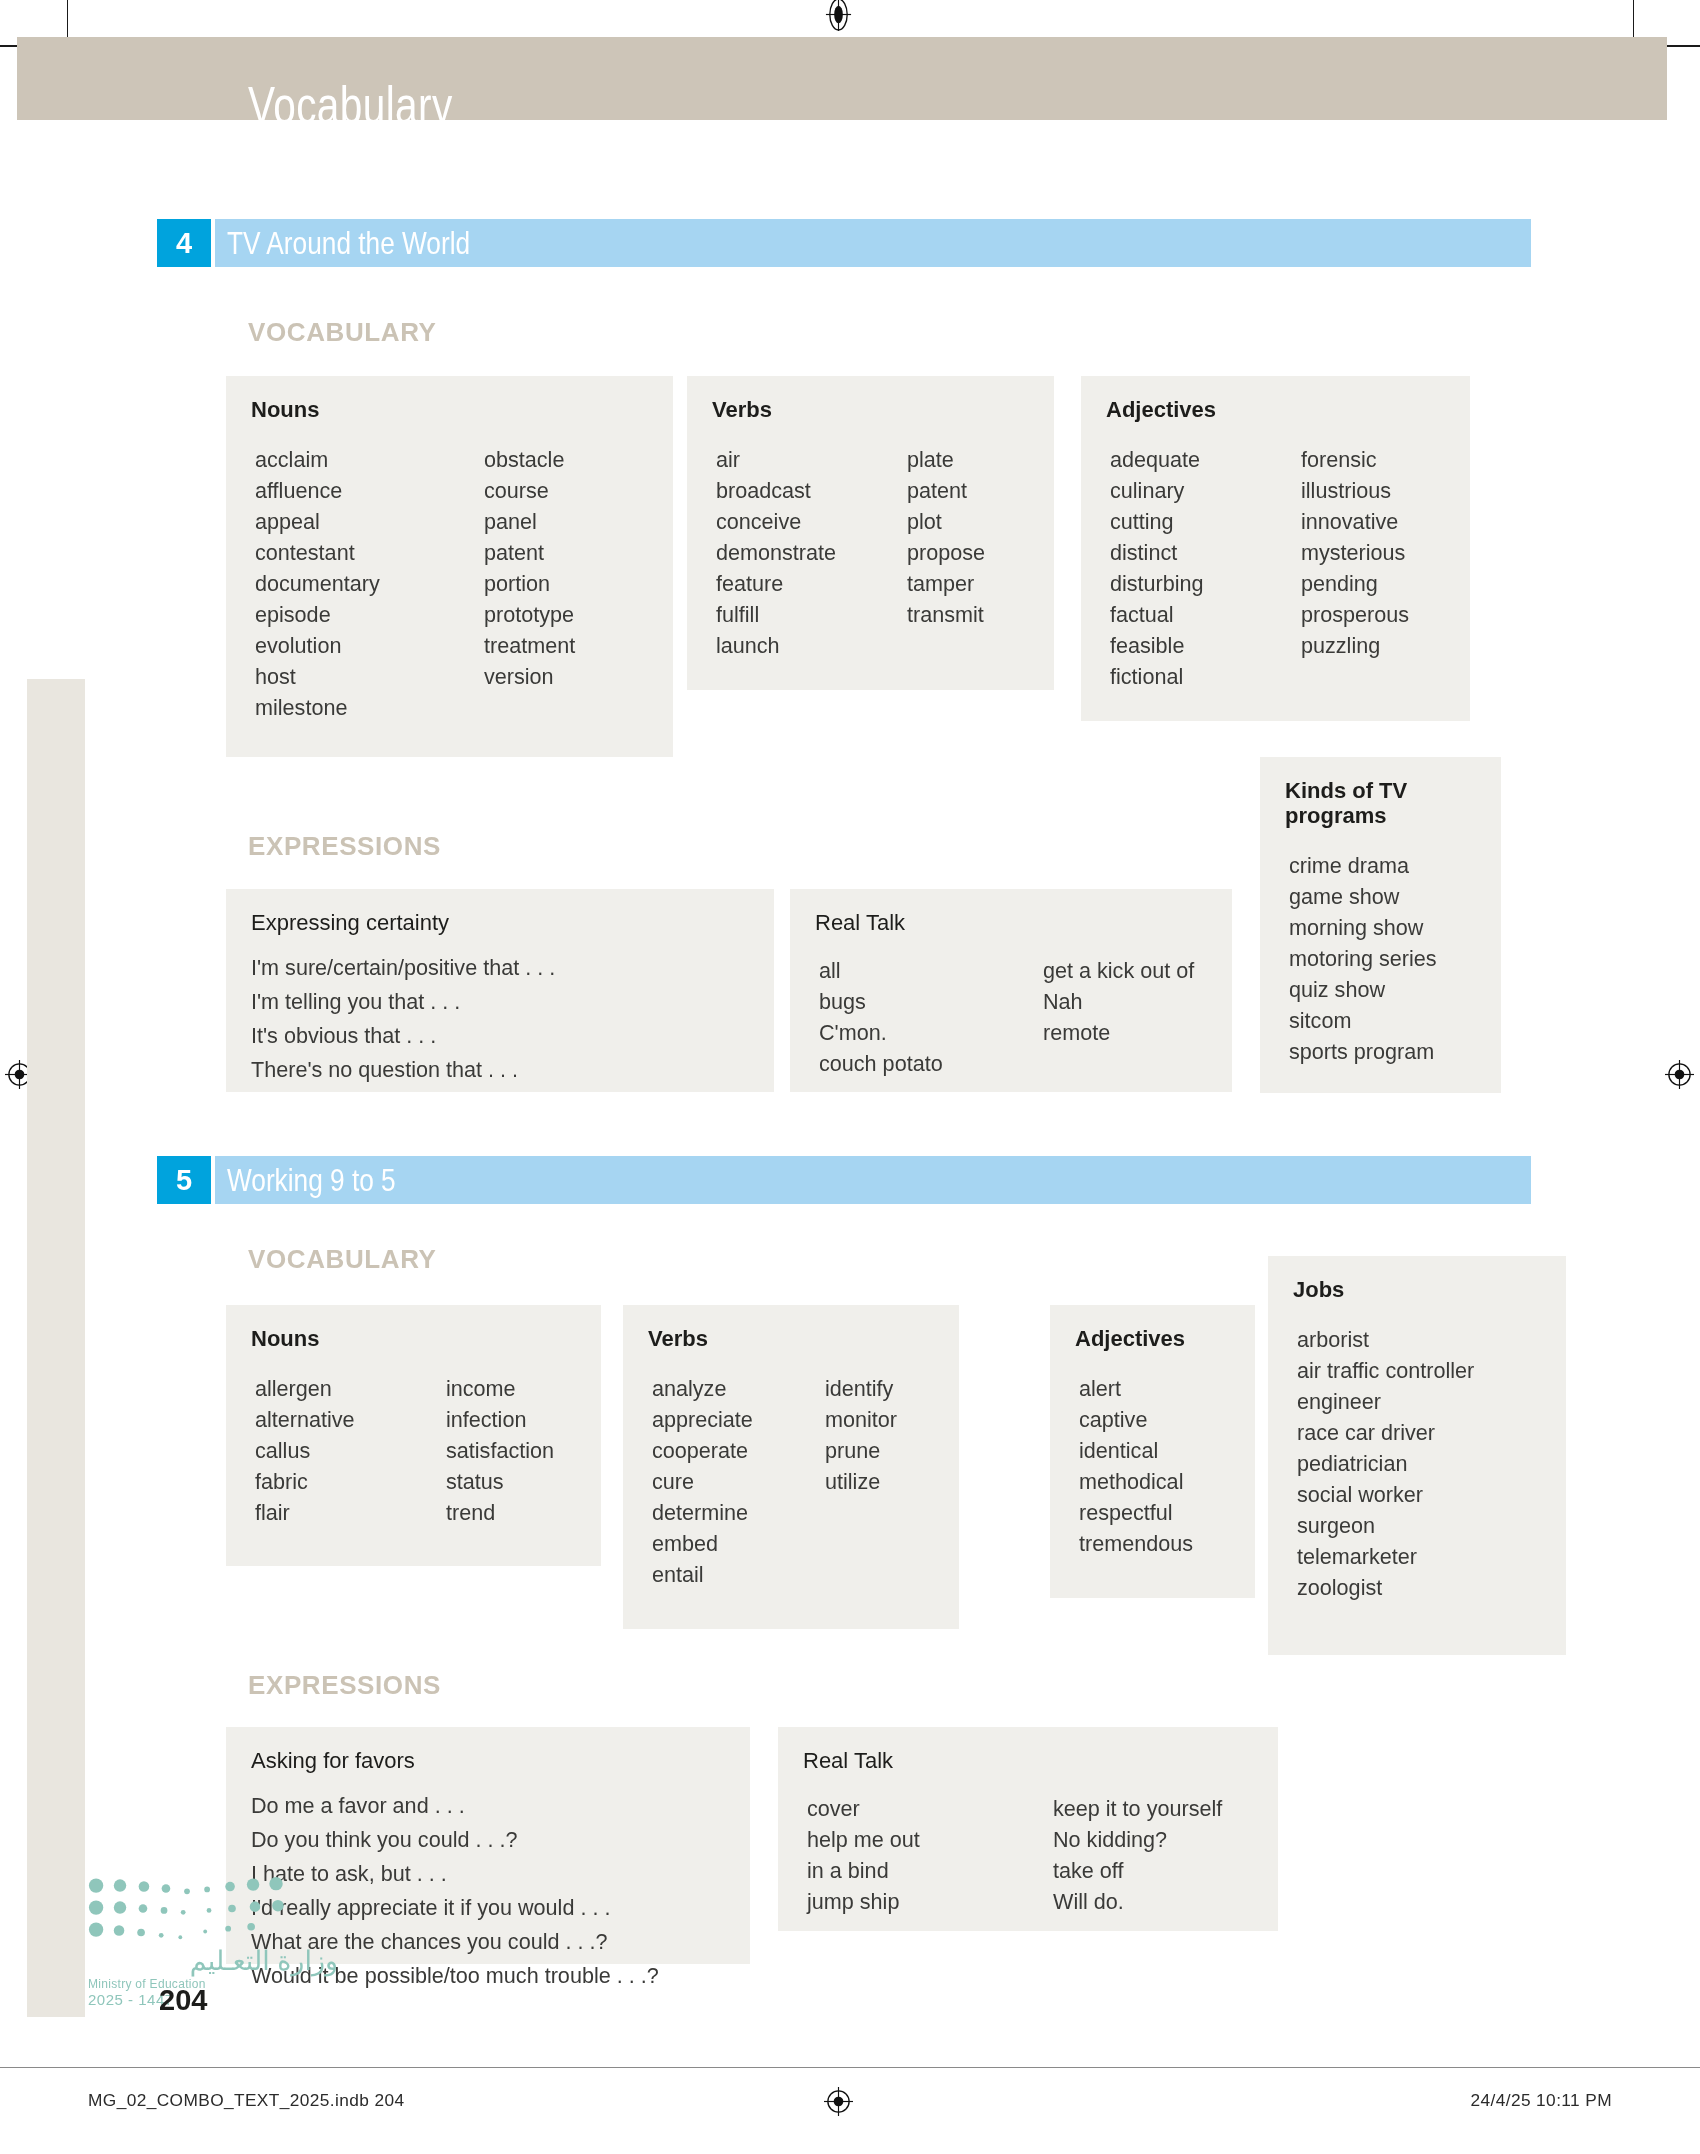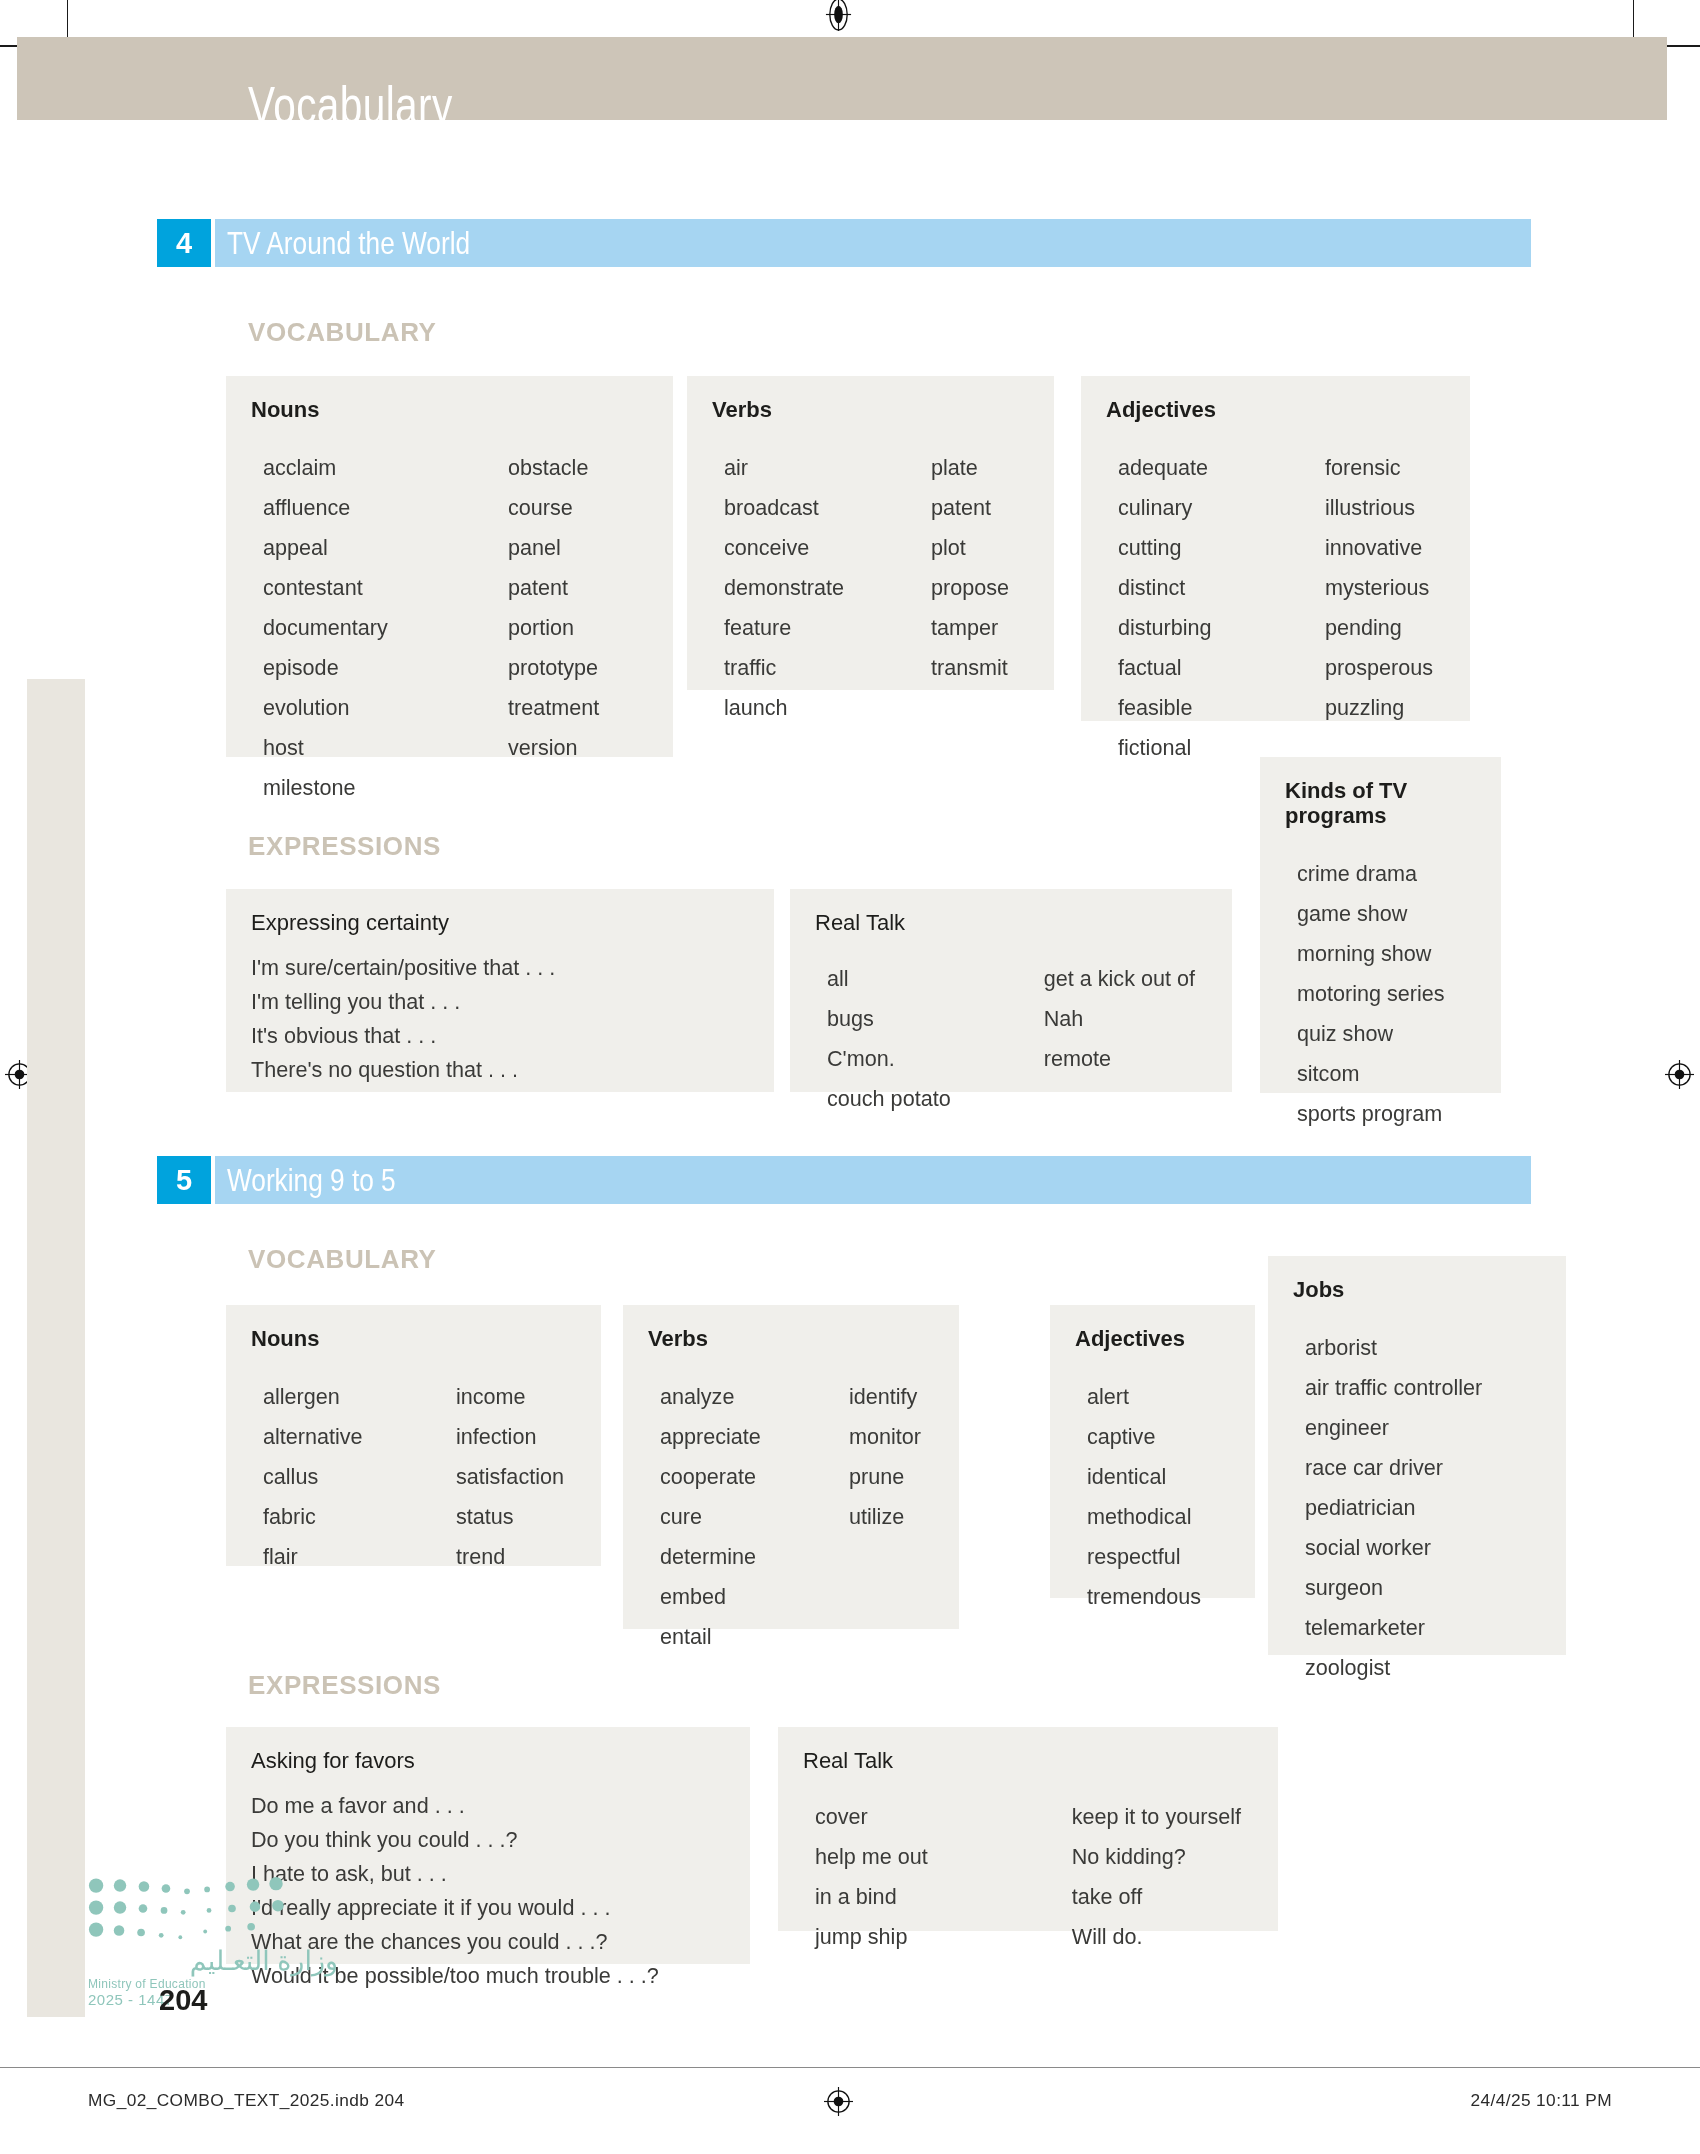"acclaim" ul.wcol { gap: 9px -> none; margin: 12px -> 4px }
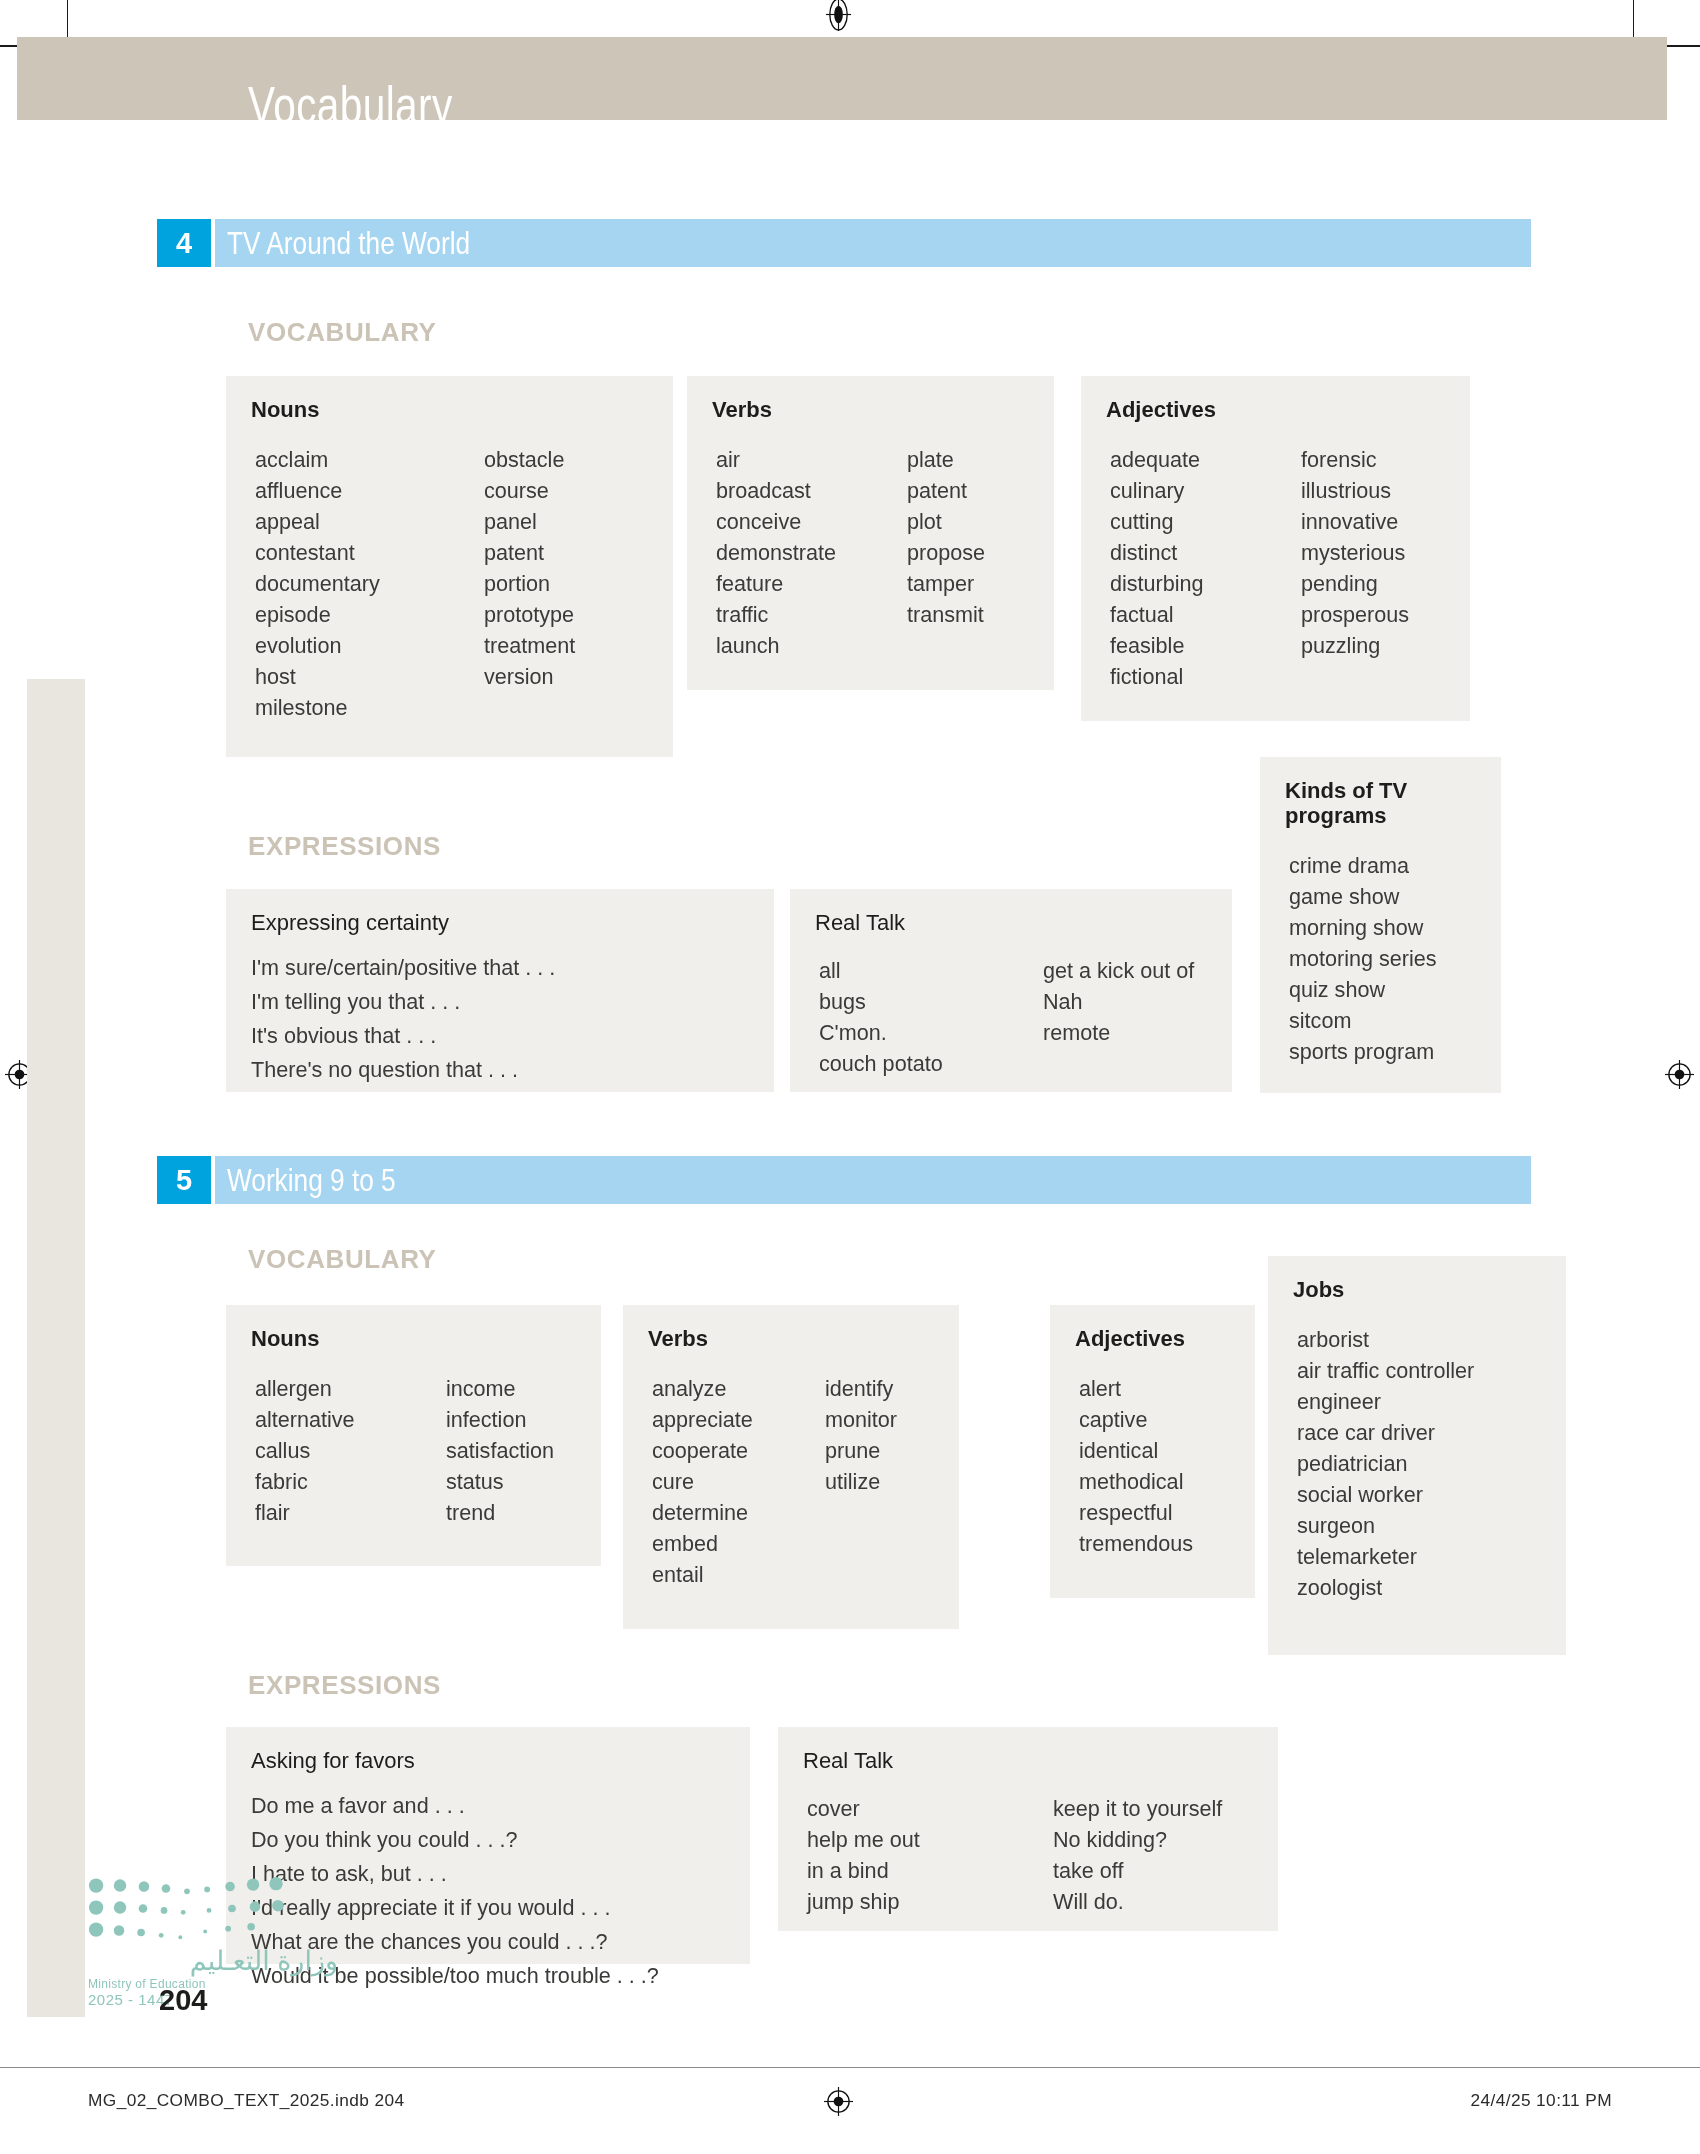"traffic" li { text: traffic -> fulfill }
